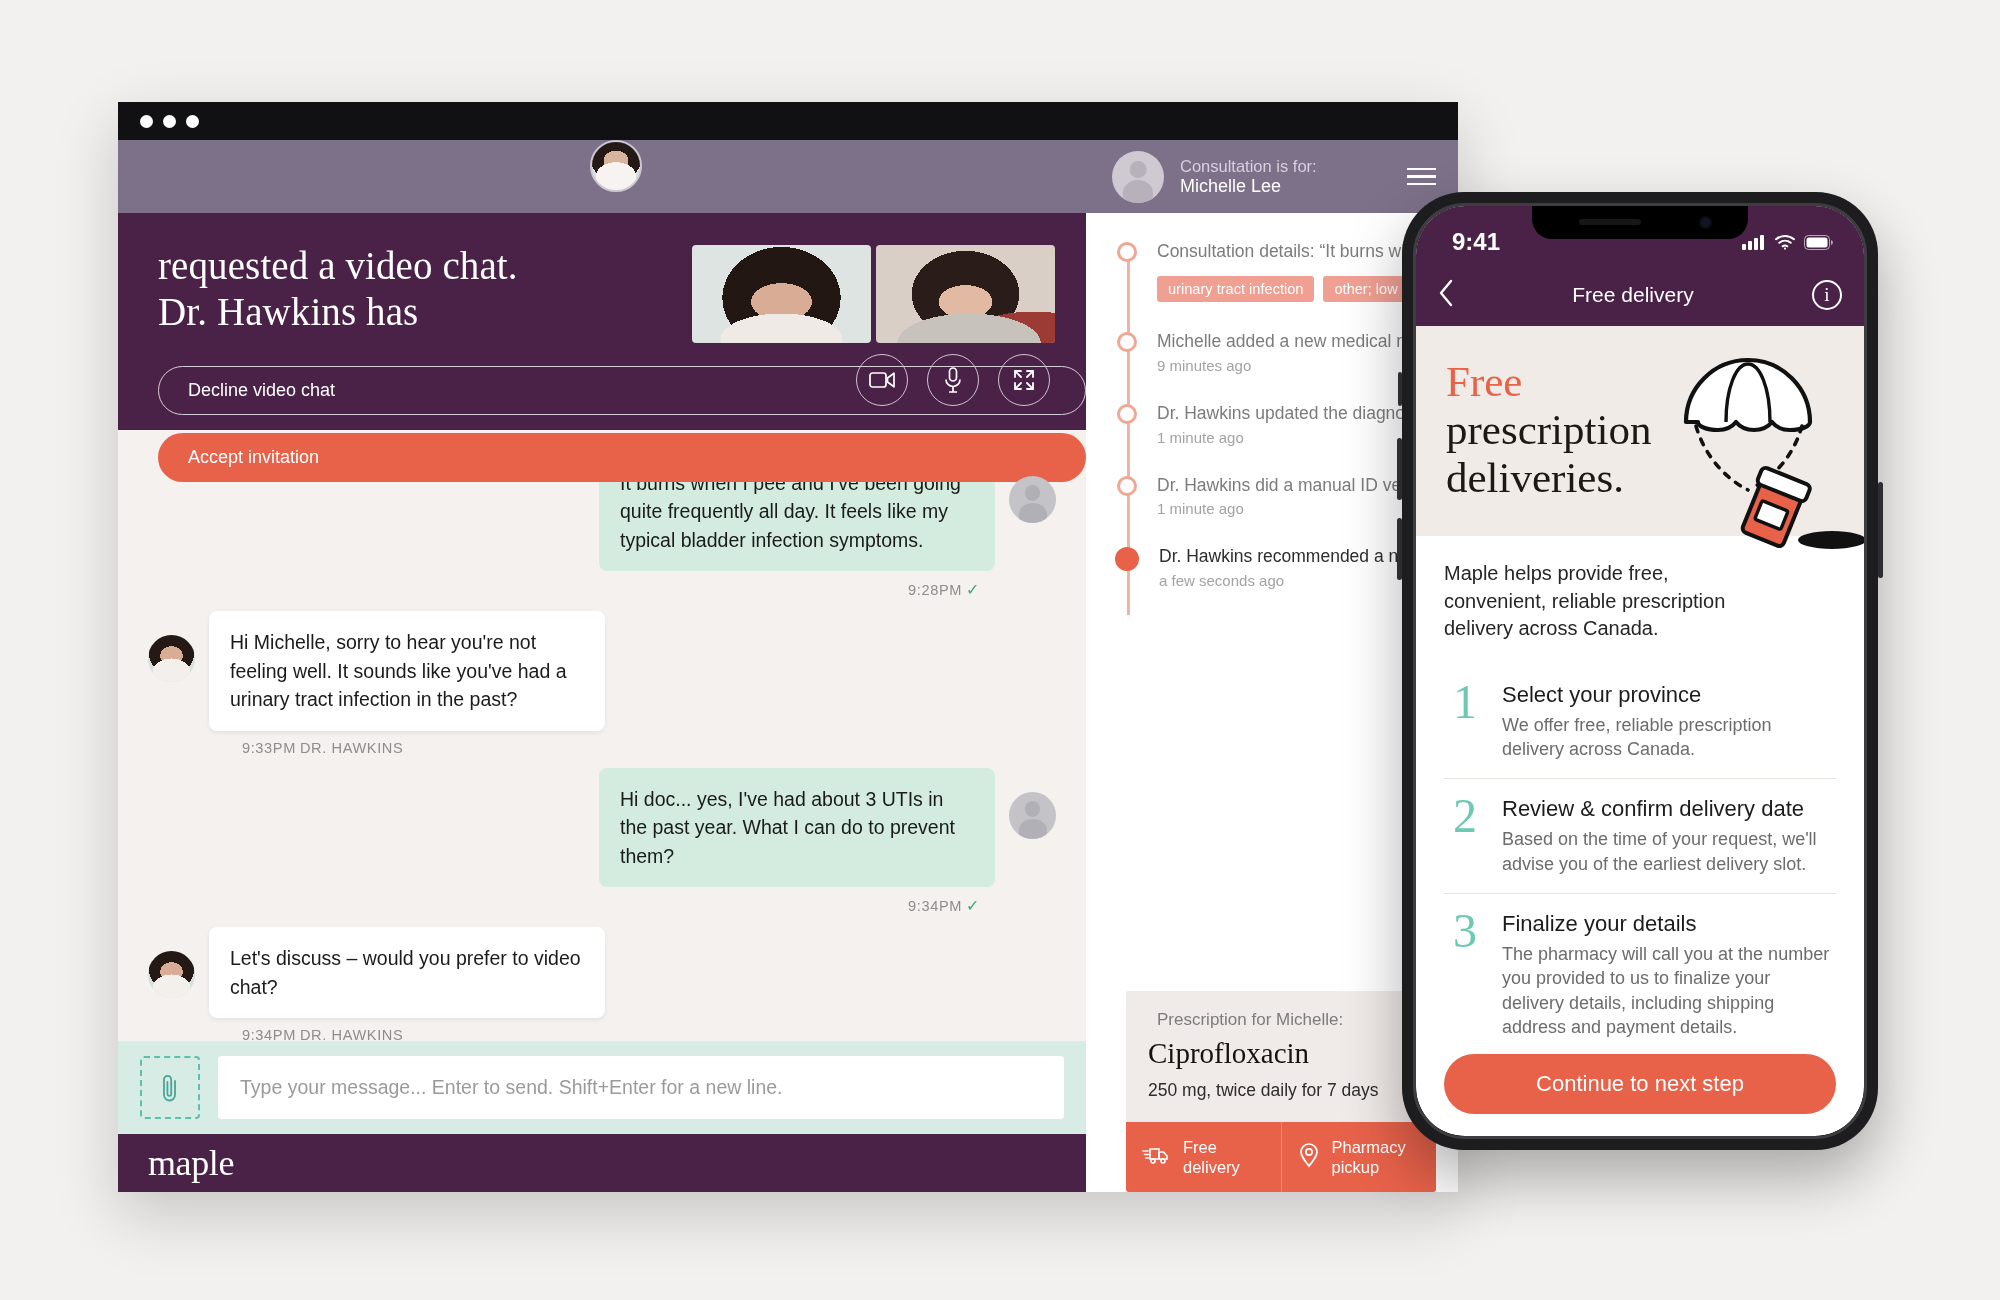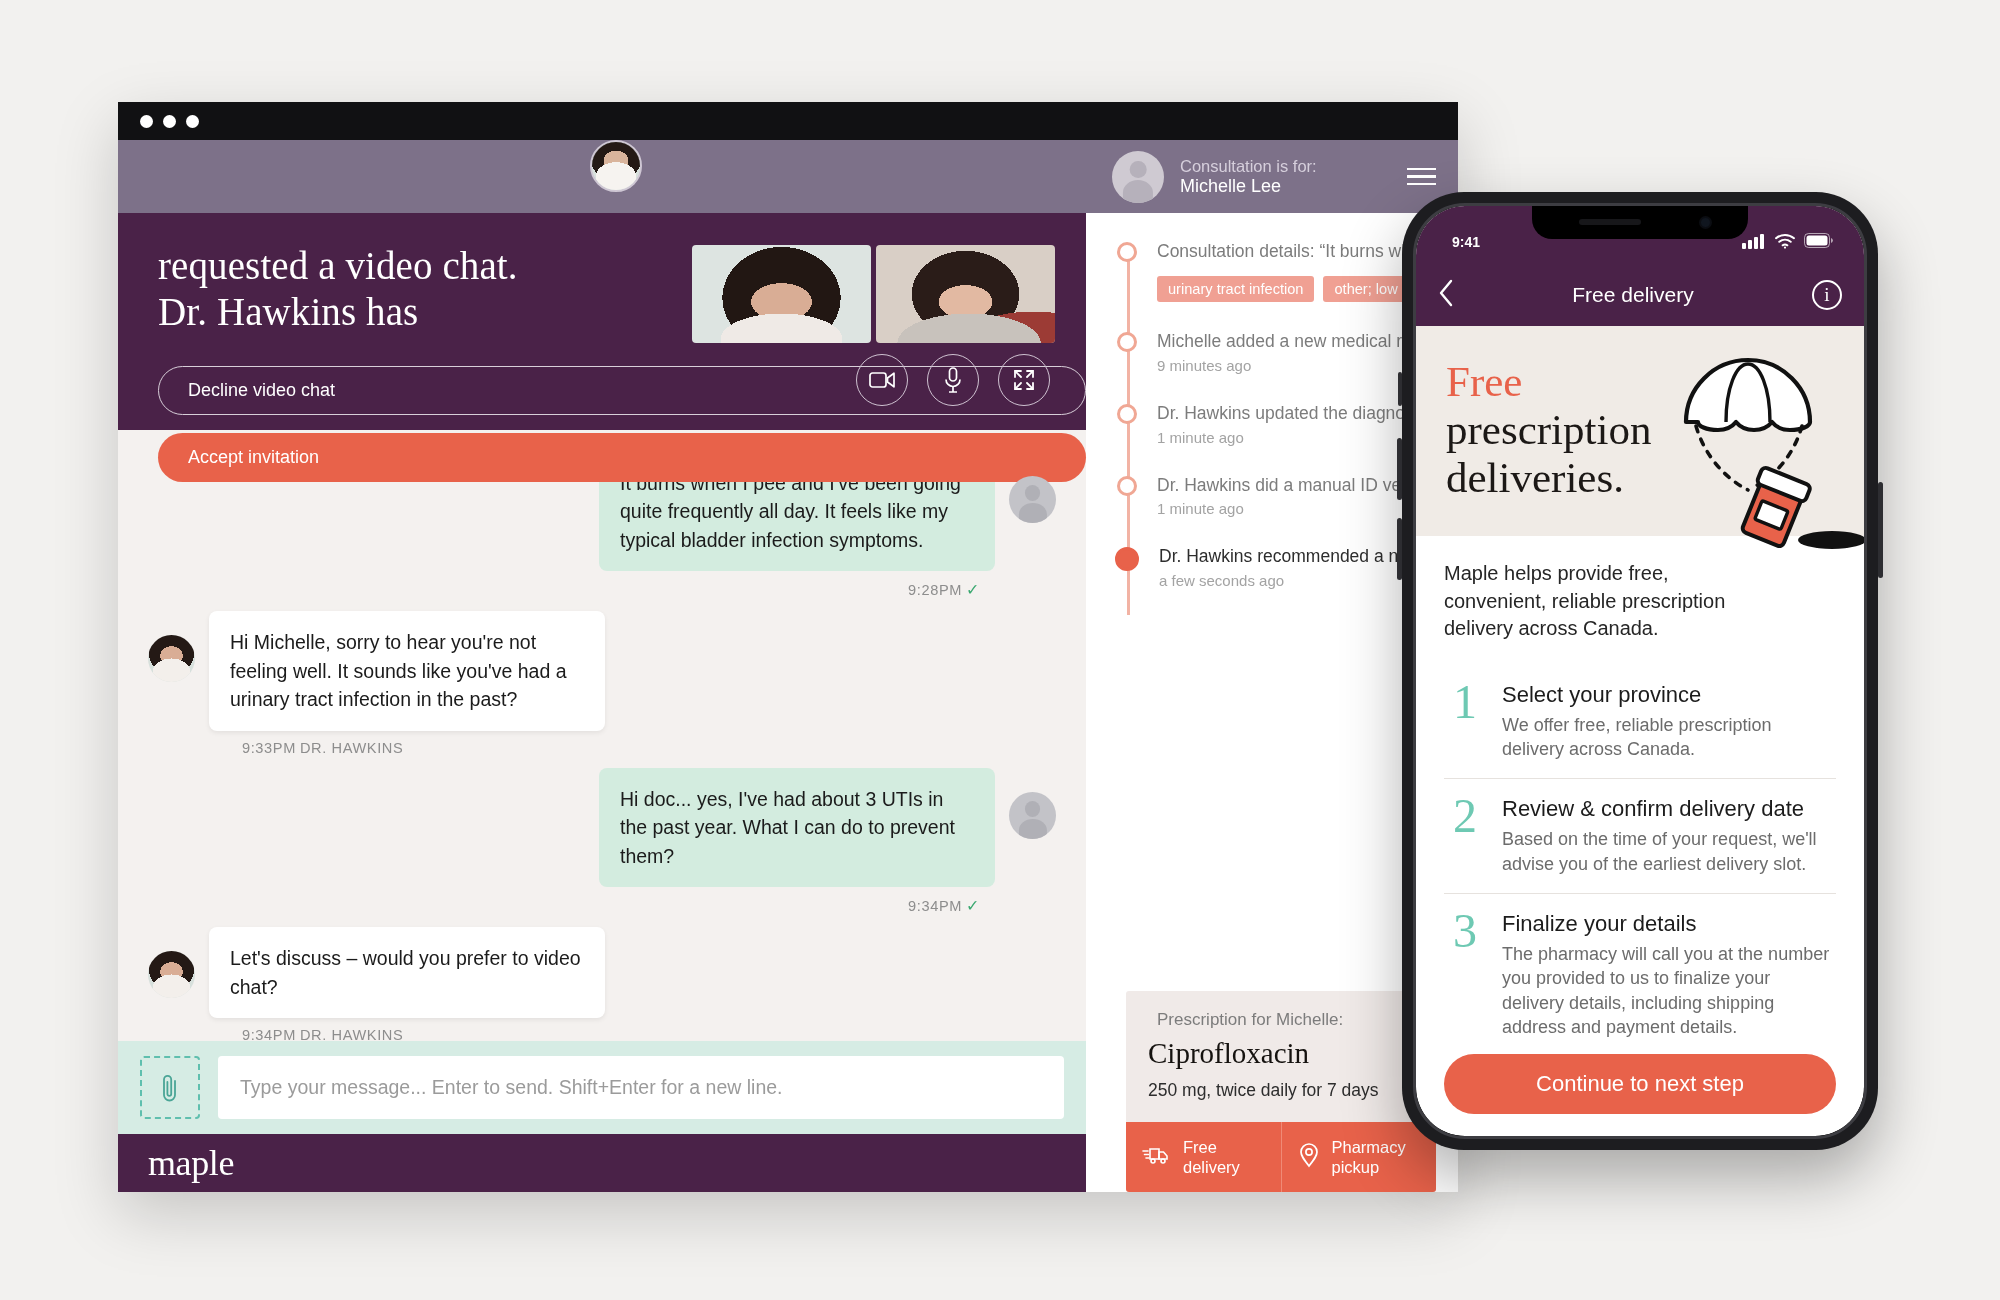"9:41" .statusbar { font-size: 14px -> 24px }
